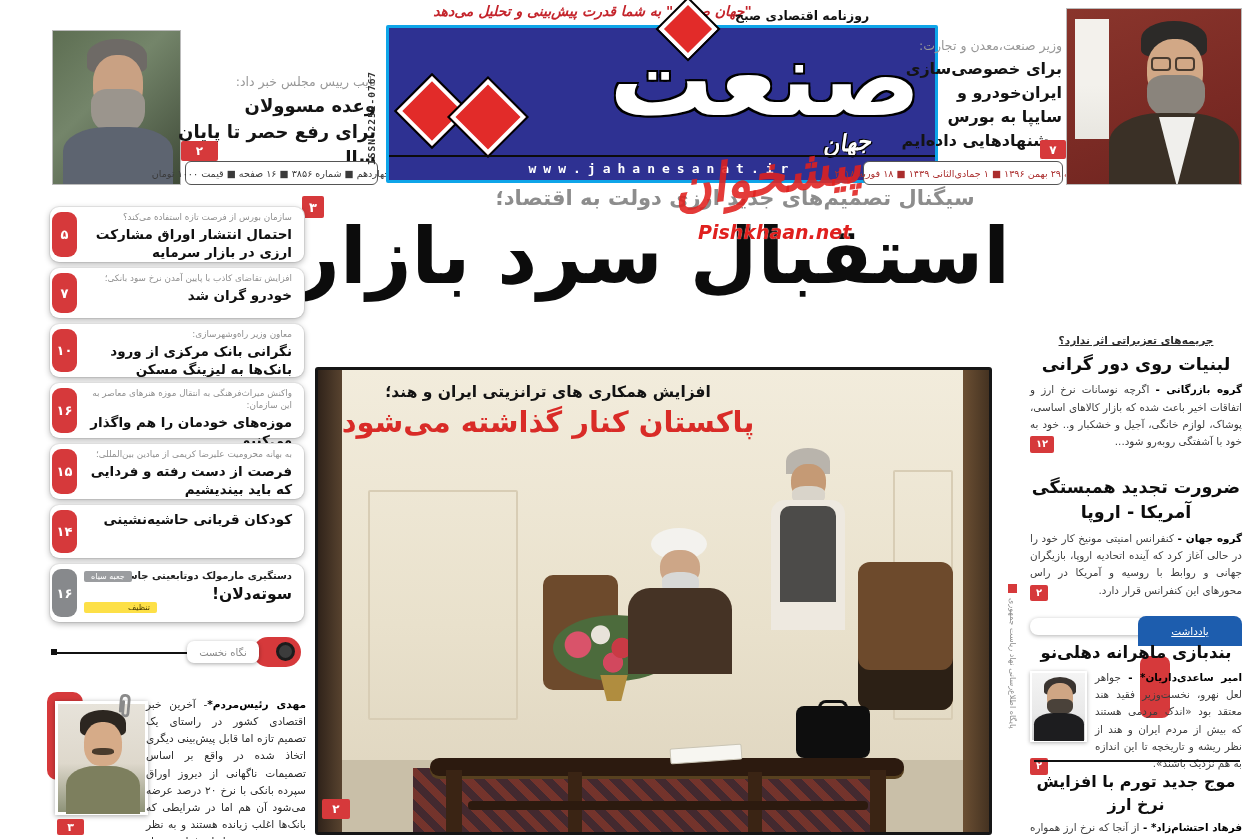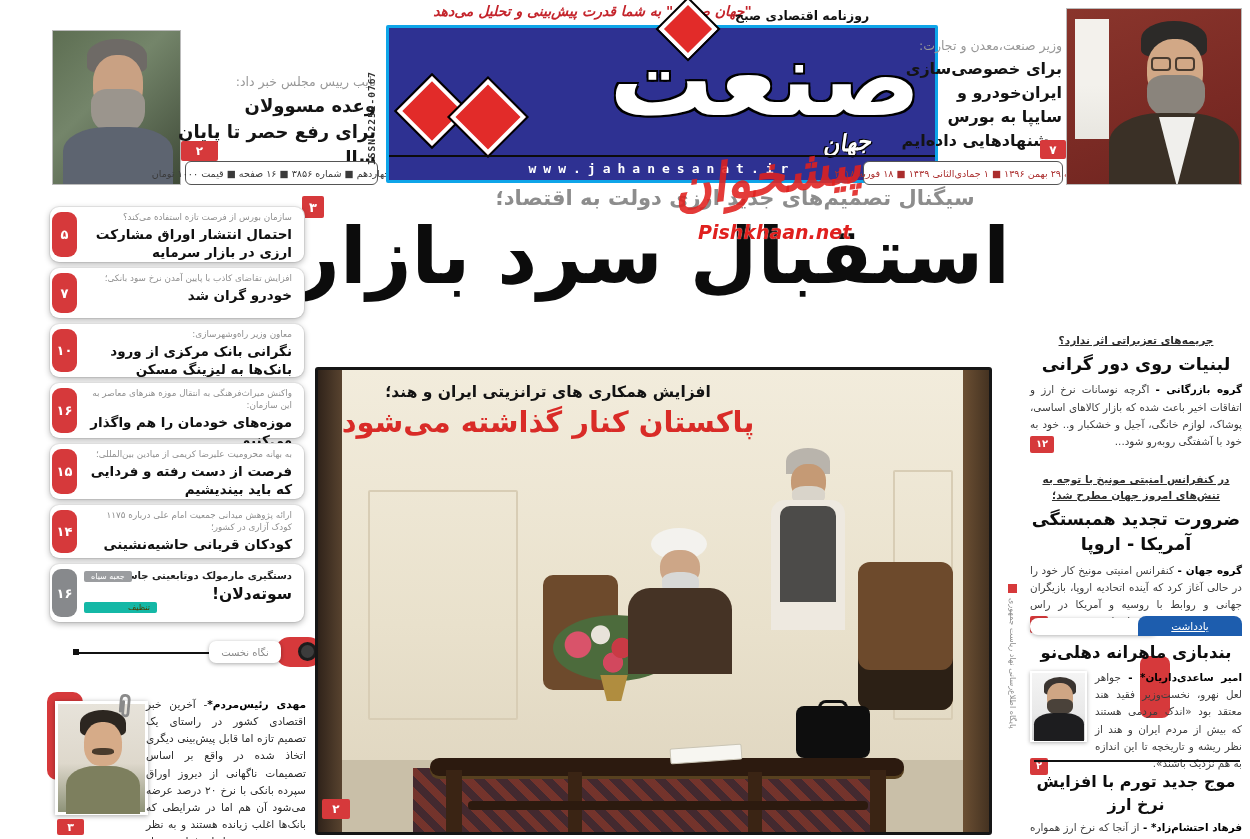"در کنفرانس امنیتی مونیخ با" div.rc-kicker { html: <div>در کنفرانس امنیتی مونیخ با توجه به تنش‌های امروز جهان مطرح شد؛</div> -> none }
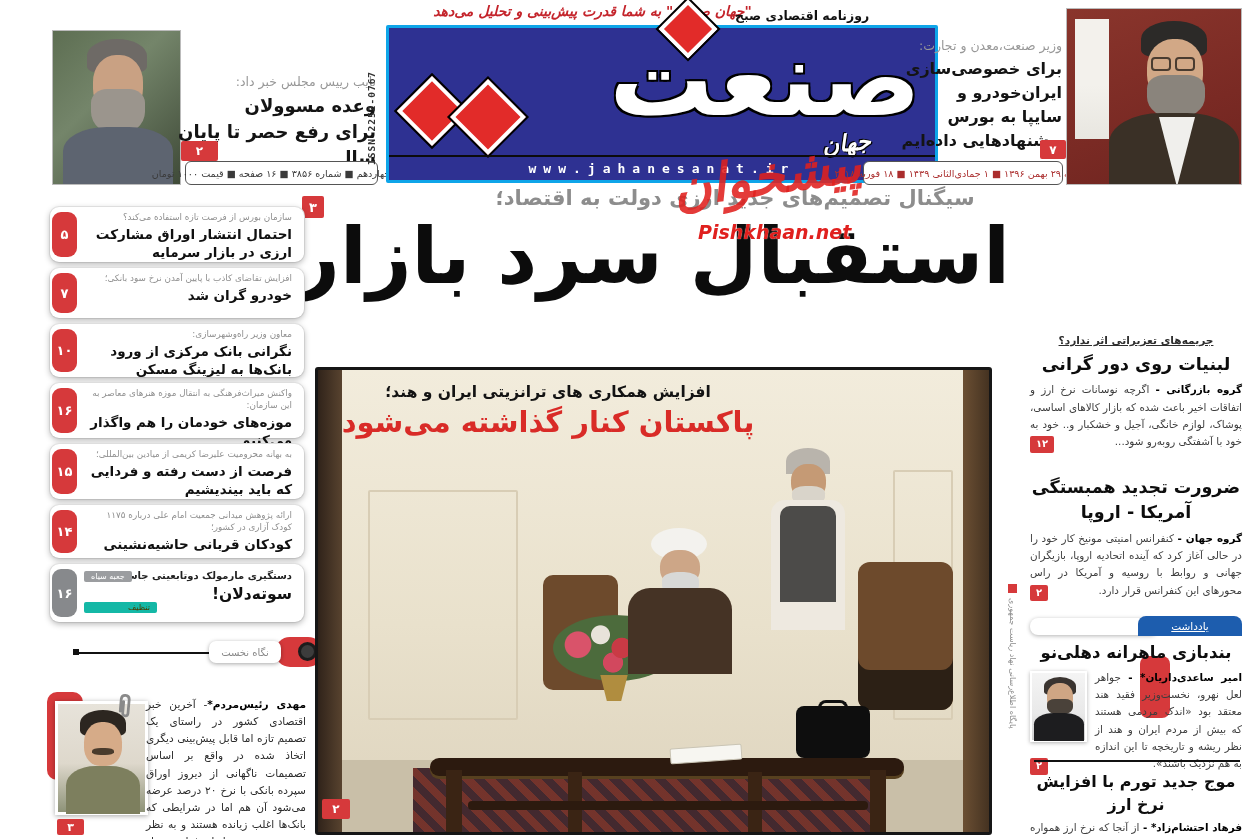"ارائه پژوهش میدانی جمعیت امام" div.ck { html: <div>ارائه پژوهش میدانی جمعیت امام علی درباره ۱۱۷۵ کودک آزاری در کشور؛</div> -> none }
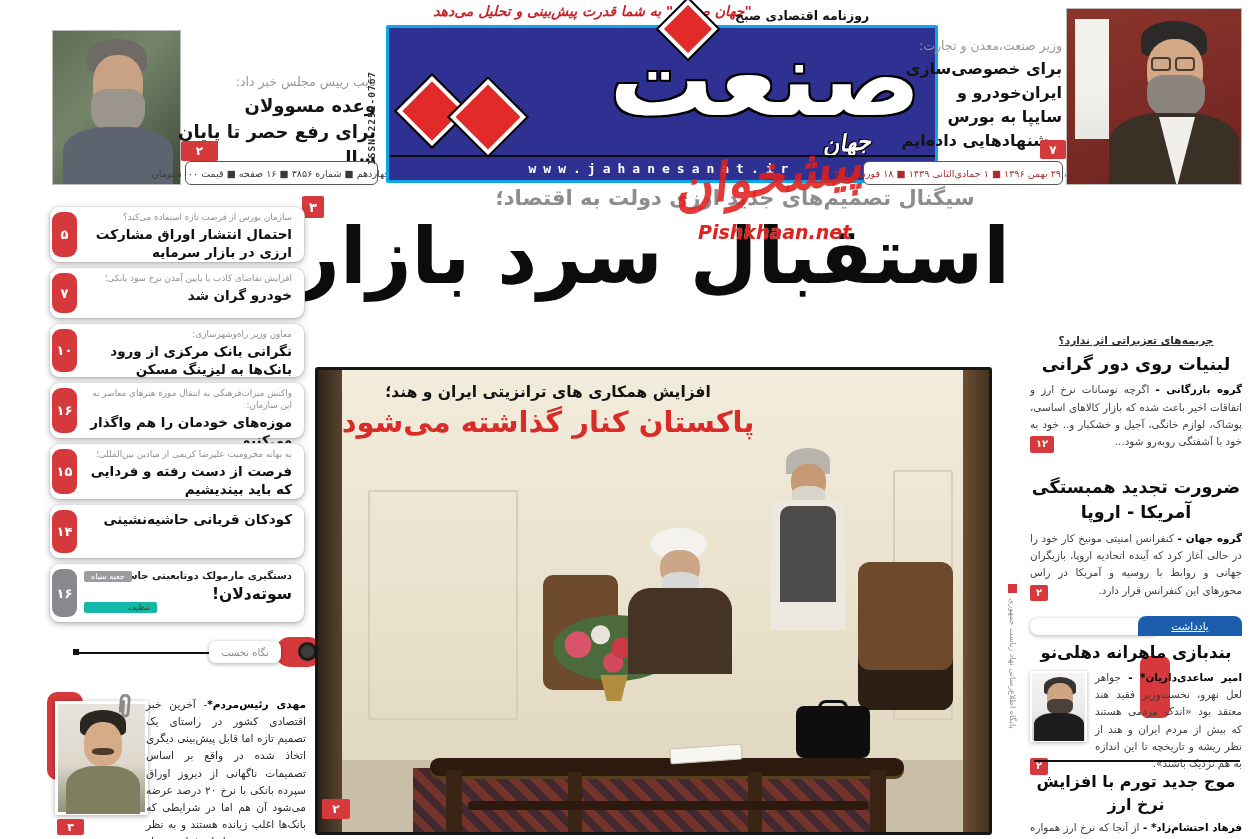"تنظیف" .badge.yellow { background: #14b8a6 -> #fde047 }
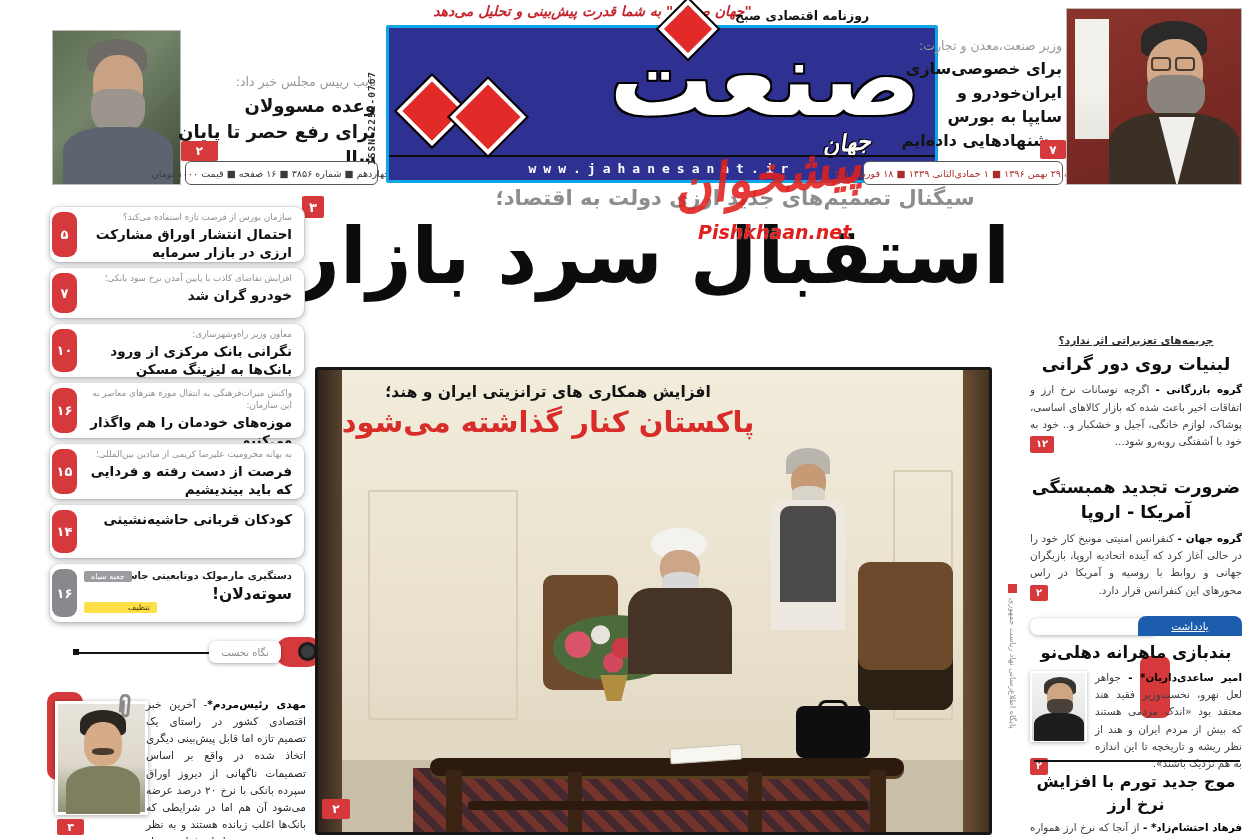"یادداشت" #note-tab { height: 20px -> 30px }
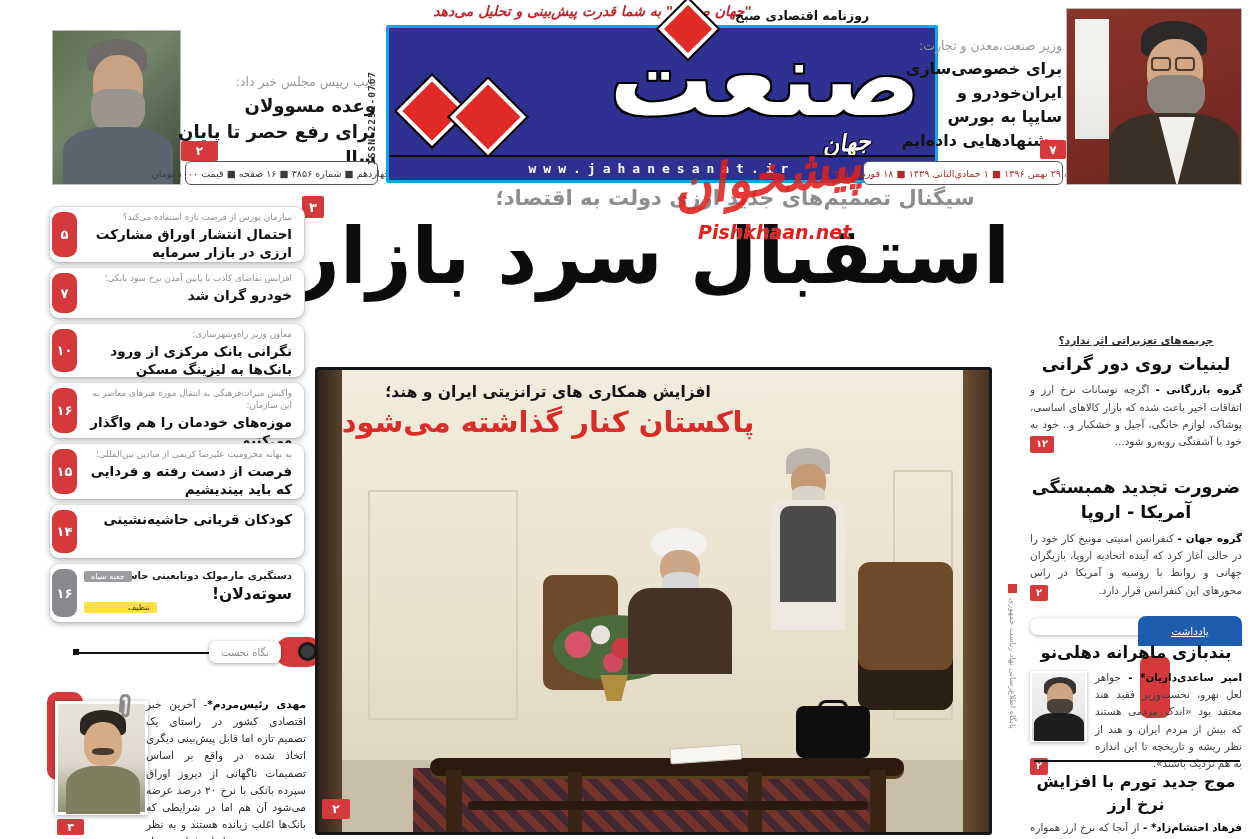"نگاه نخست" #divider { left: 71px -> 49px }
